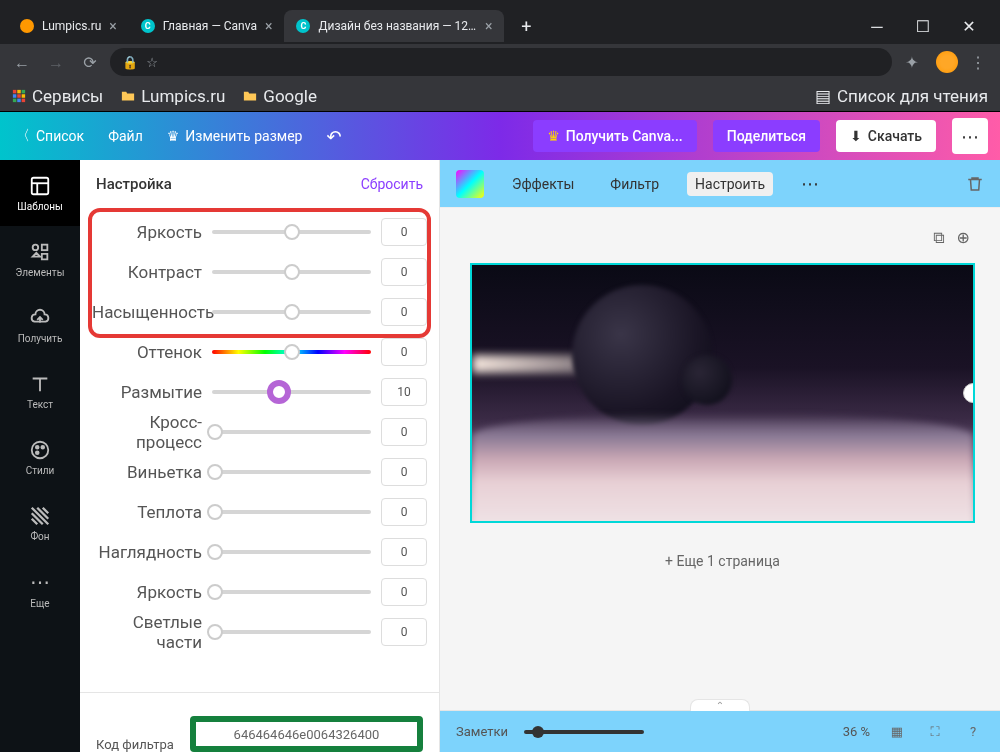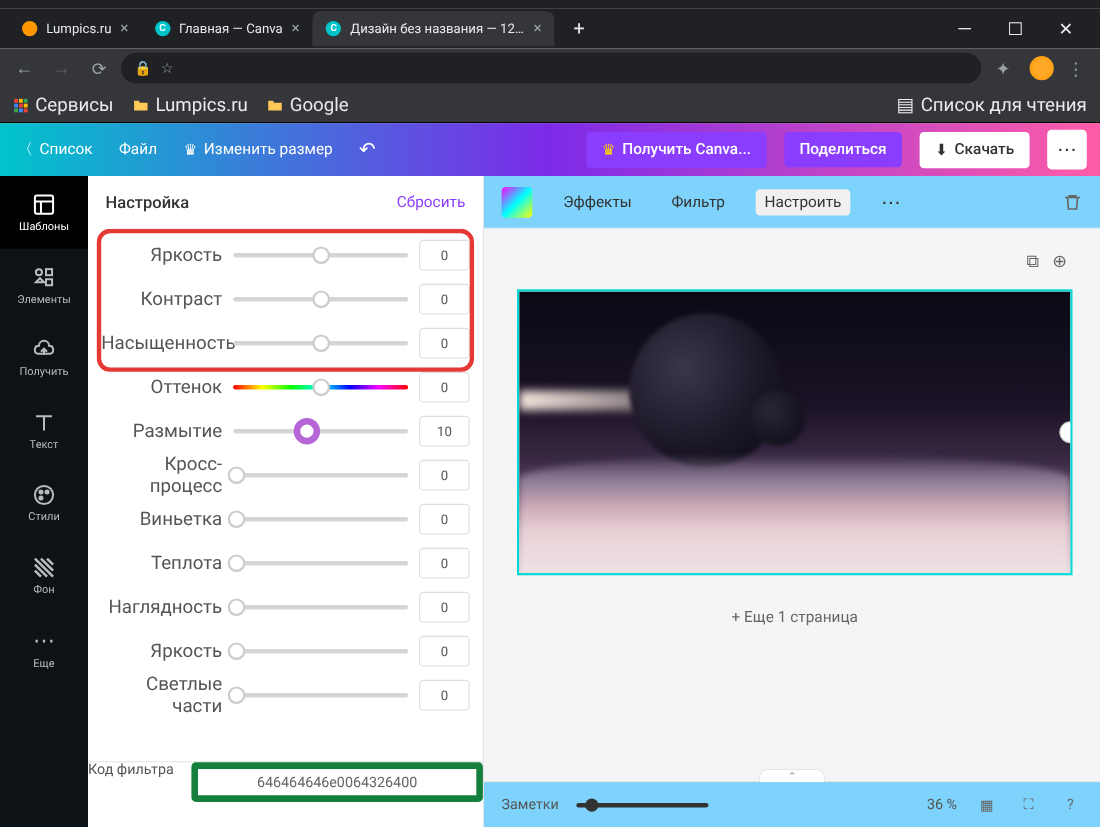"Код фильтра" .filter-code { align-items: flex-start -> flex-end; padding: 0 0 -> 0 16px }
